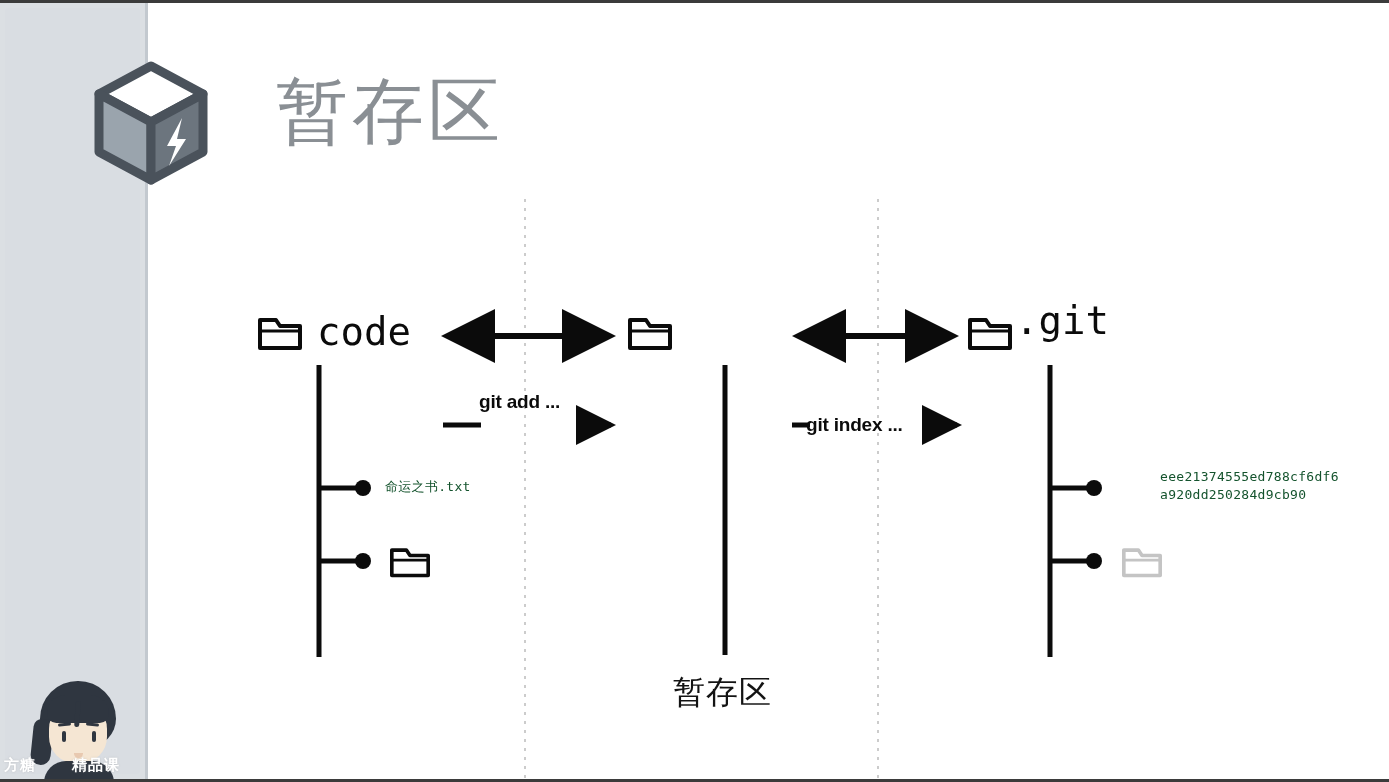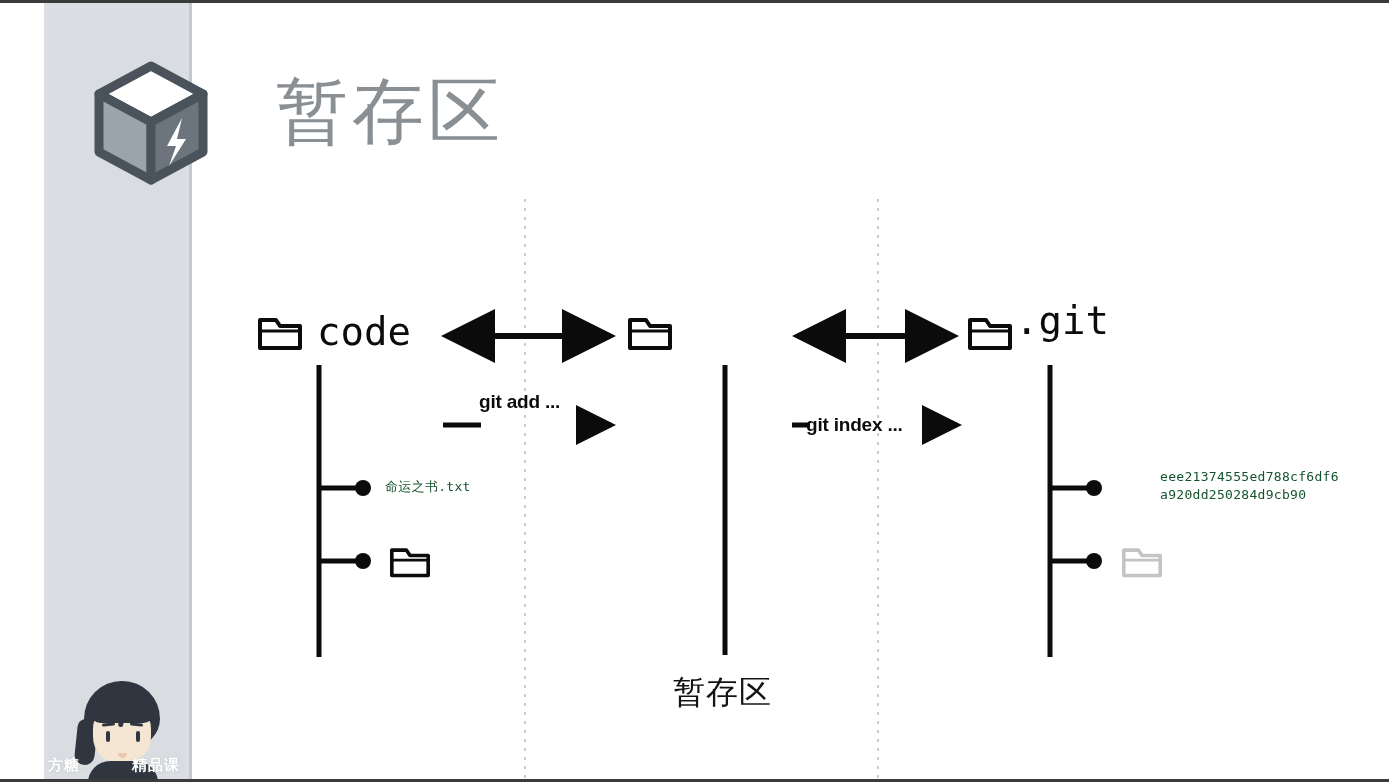"方糖" #left-panel { margin-left: 44px -> none }
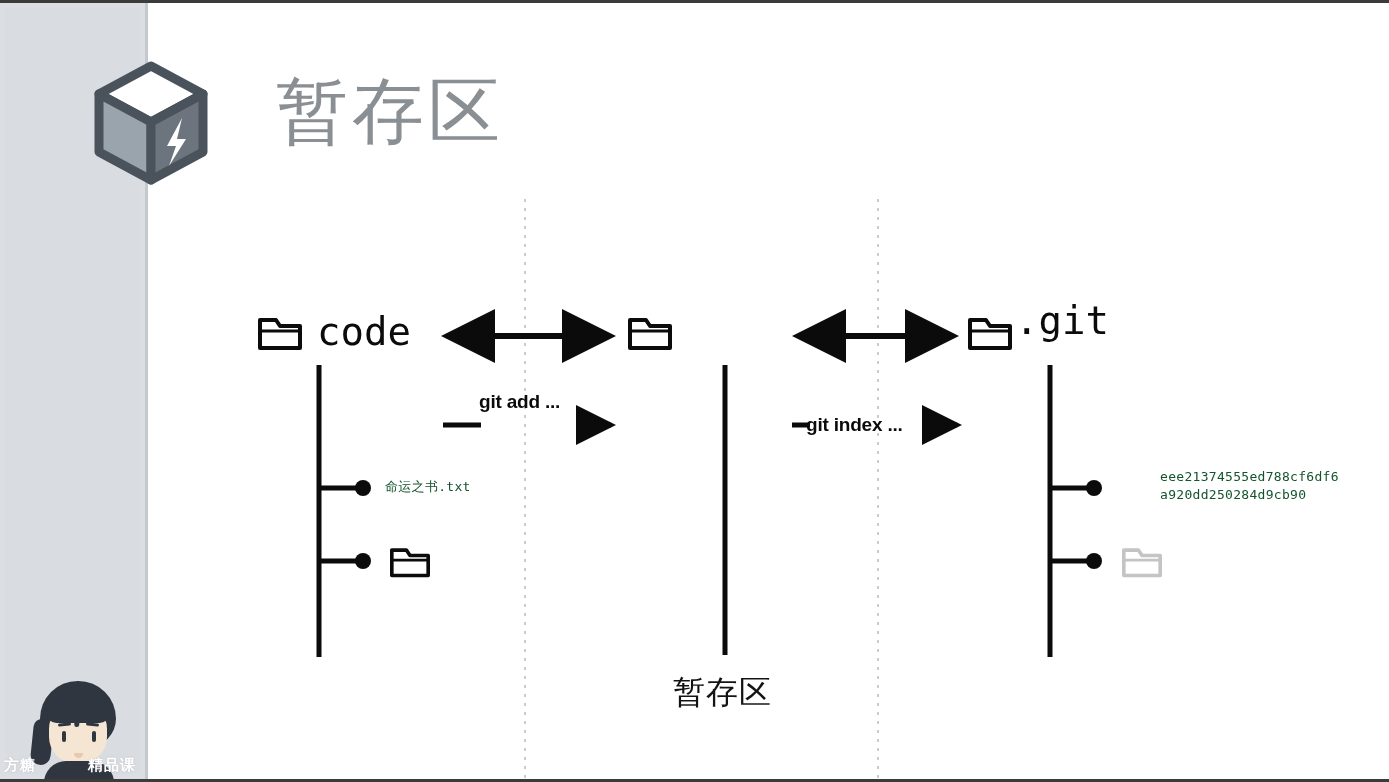"精品课" #wm-right { left: 88px -> 72px }
